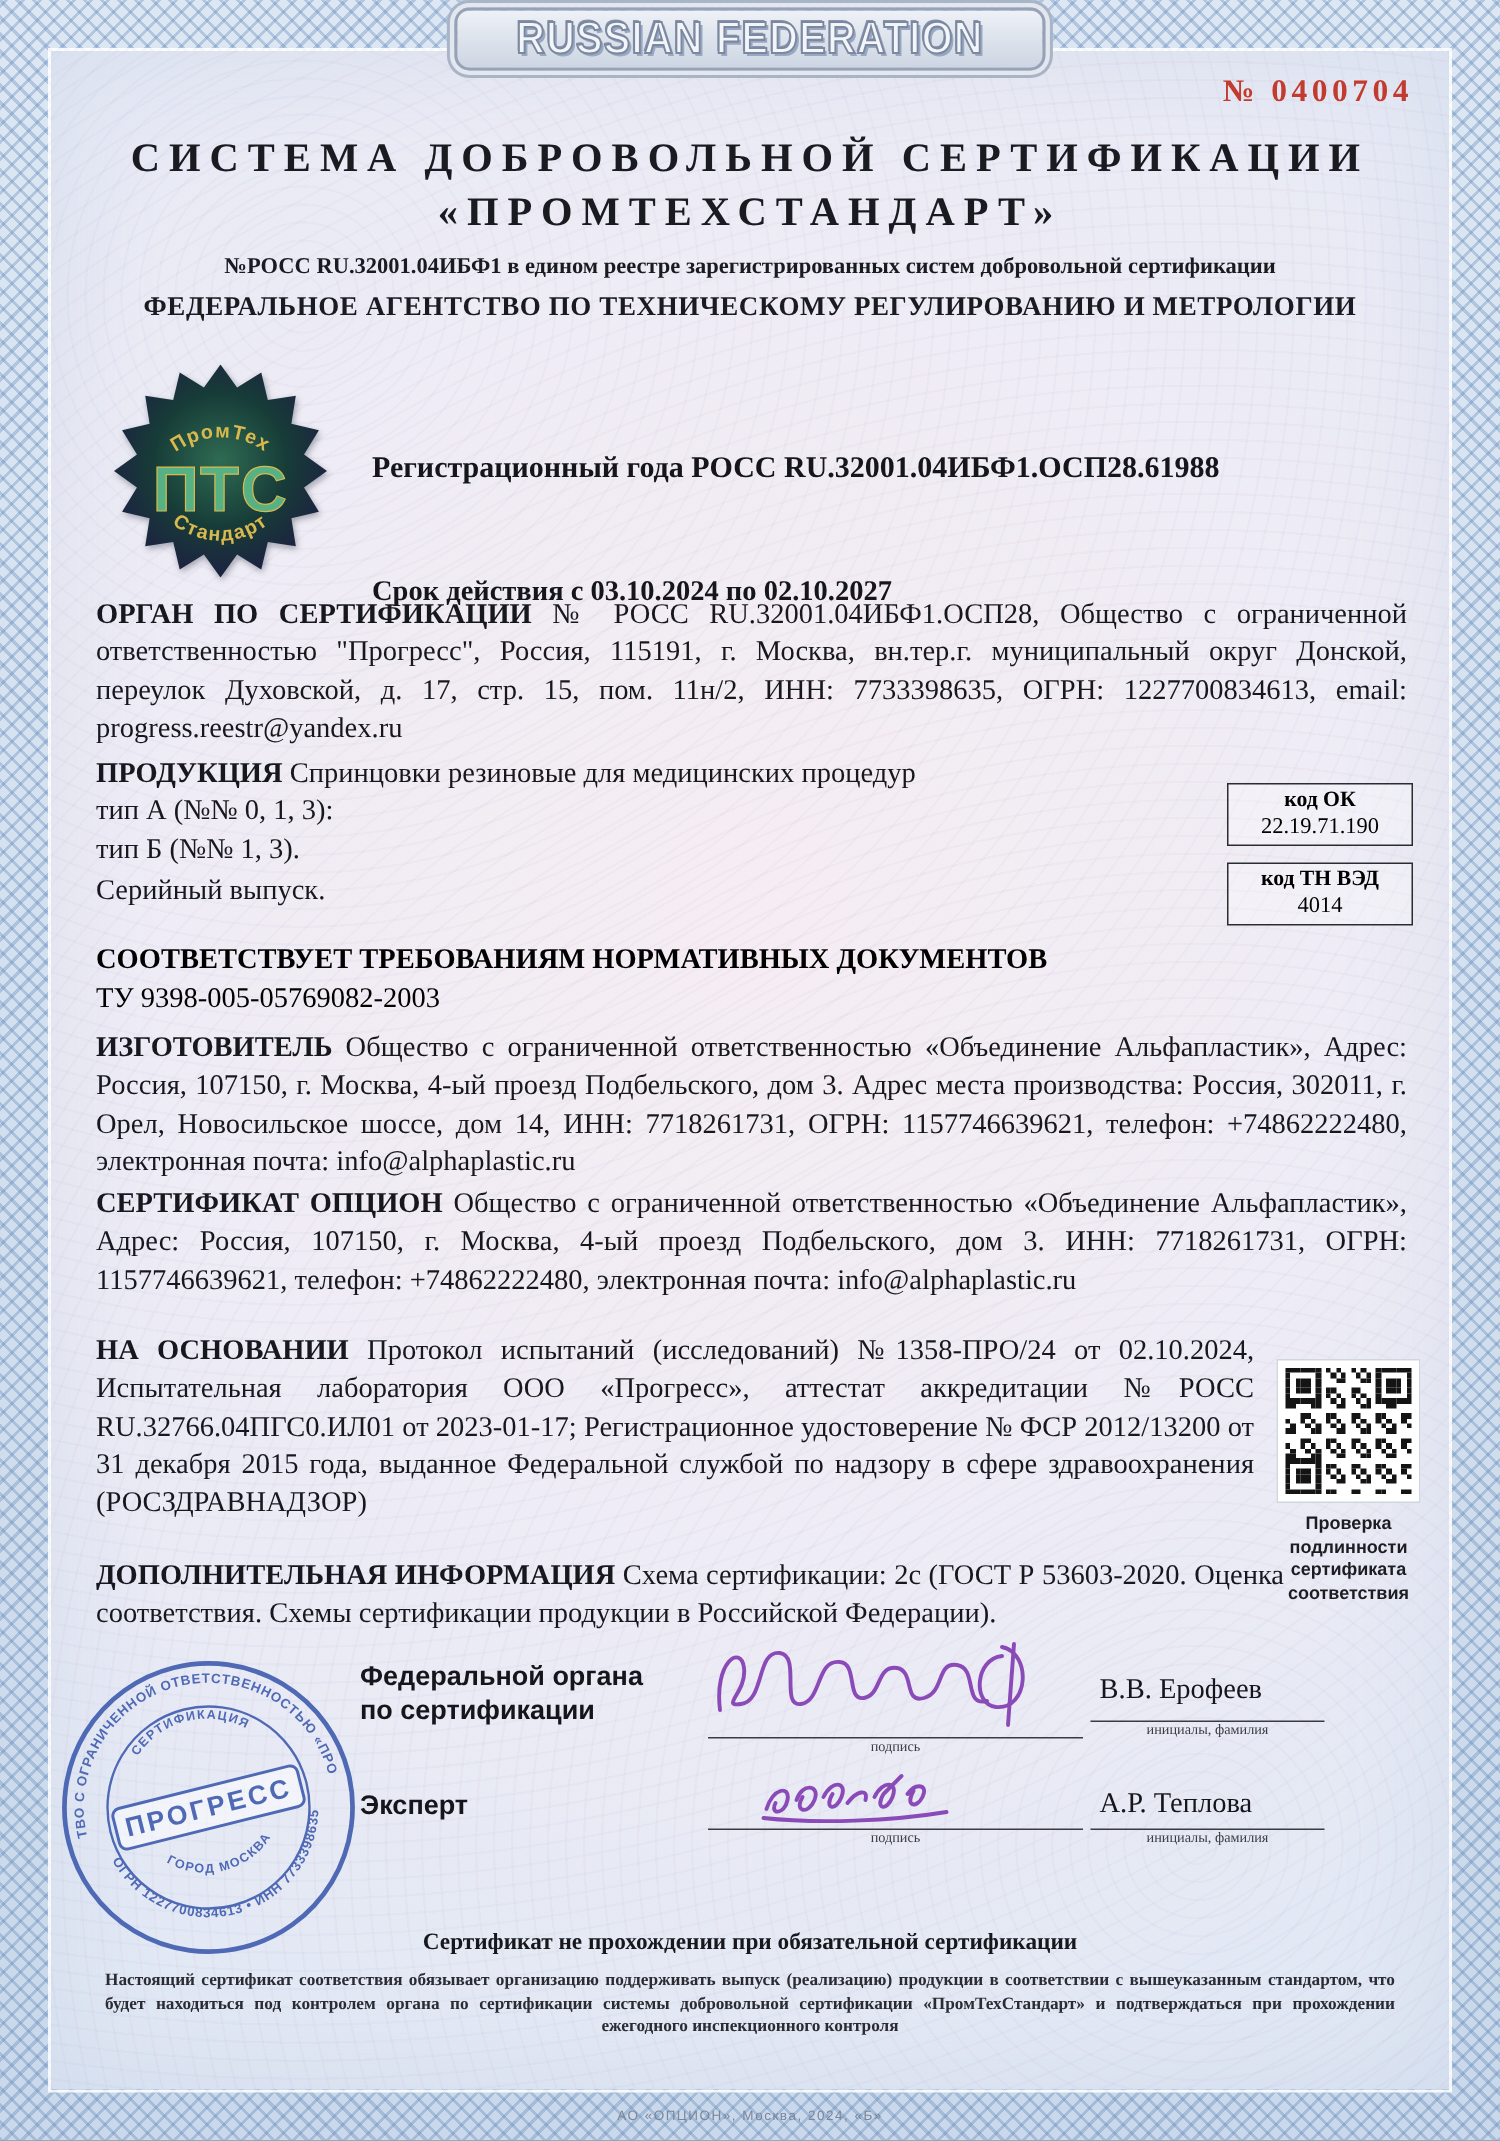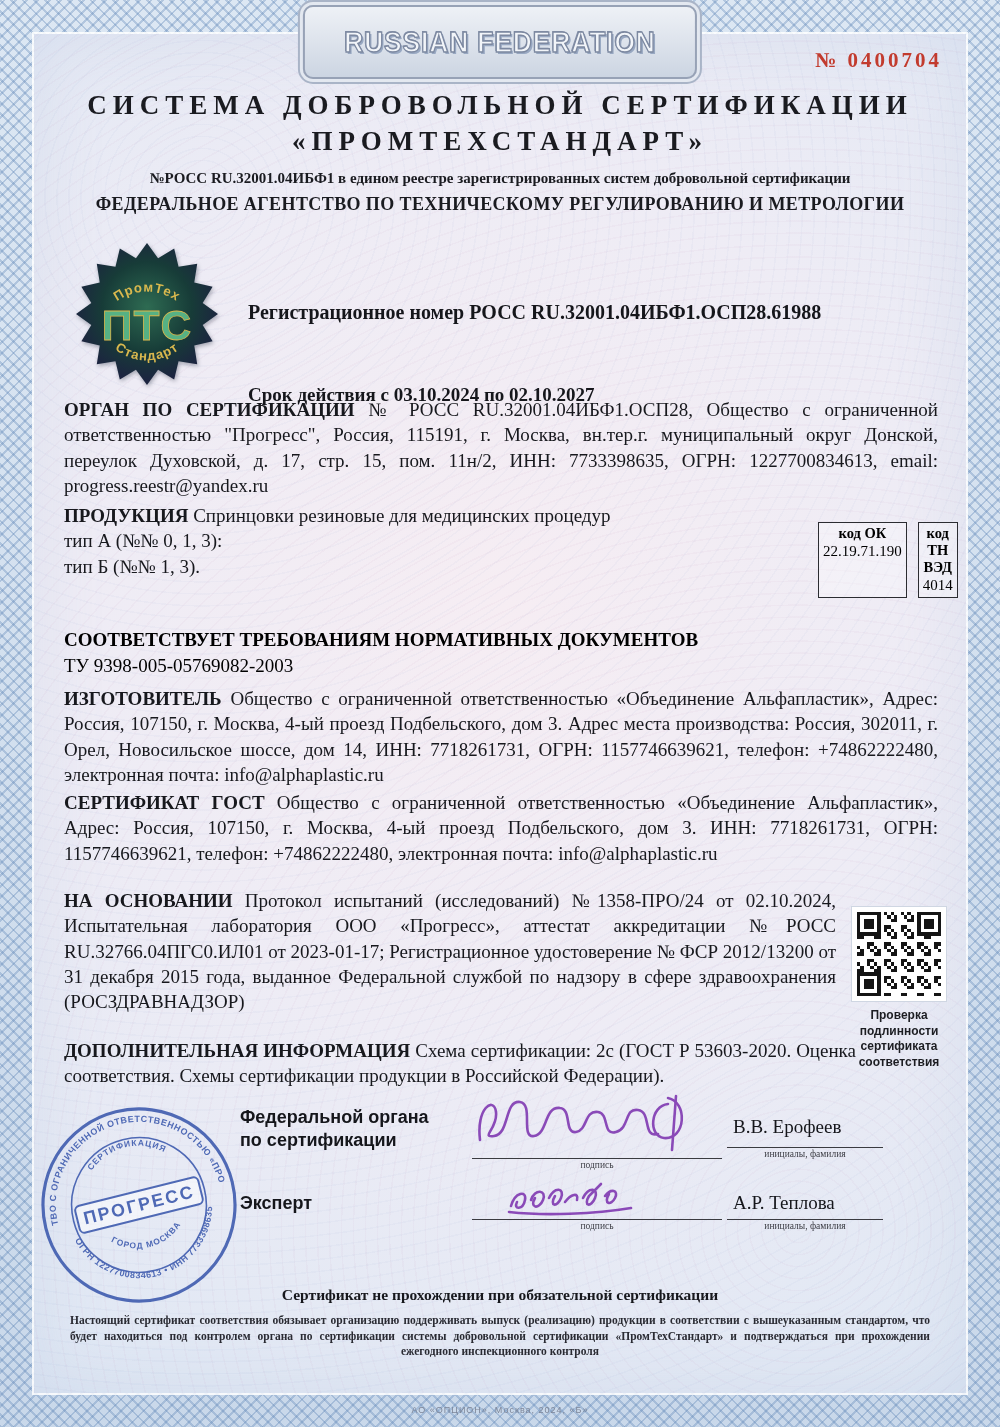"RUSSIAN FEDERATION" .banner { padding: 18px 18px -> 2px 18px }
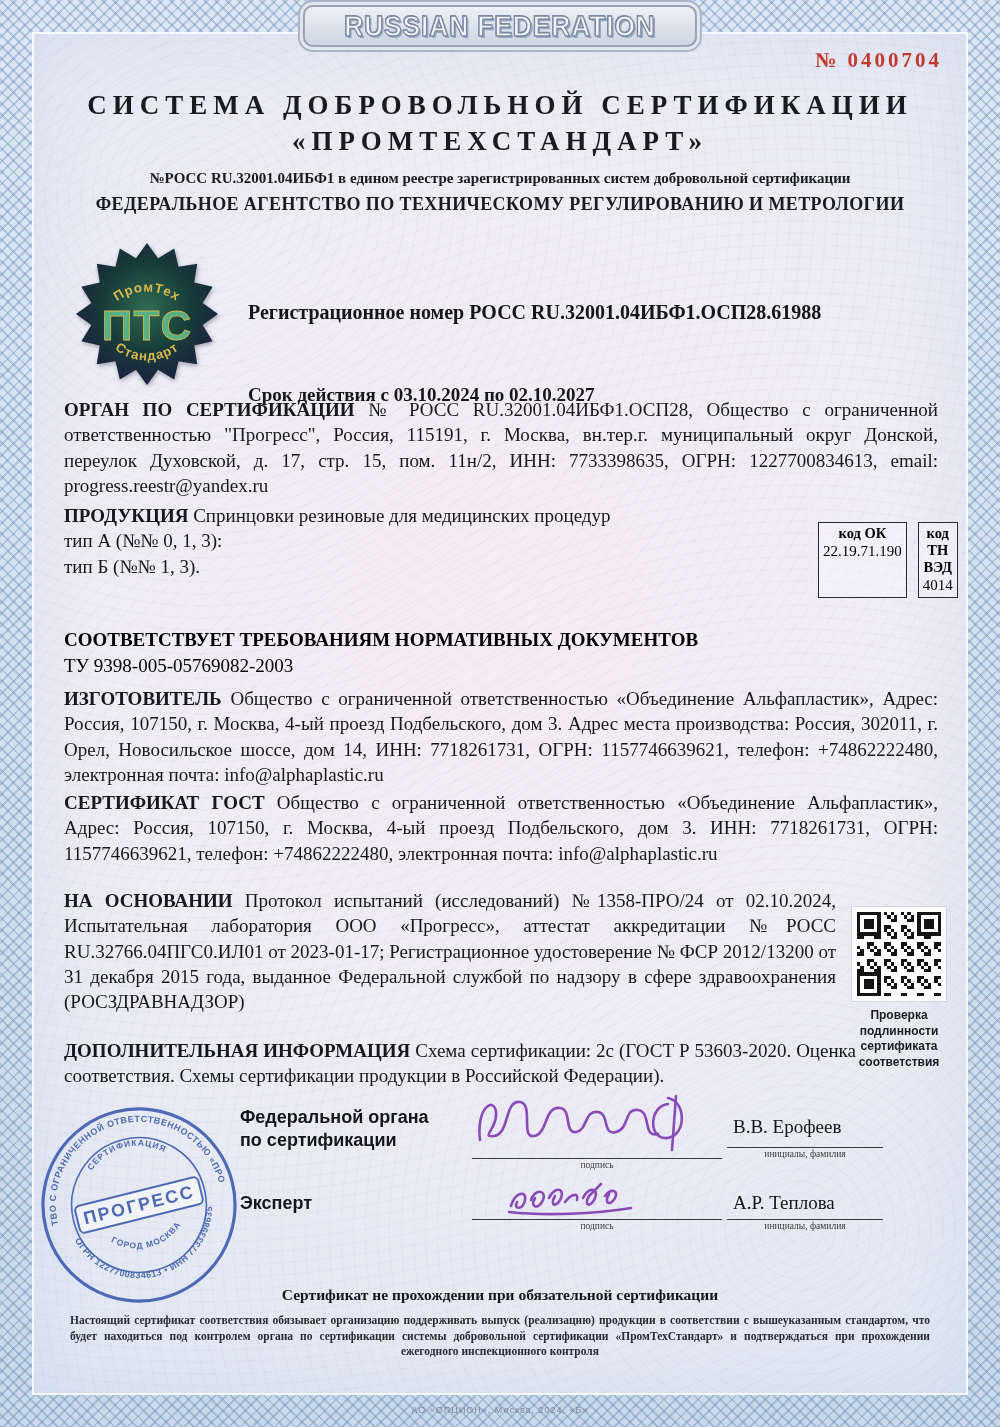"Регистрационное номер РОСС" div.abs { text: Регистрационное номер -> Регистрационный года }
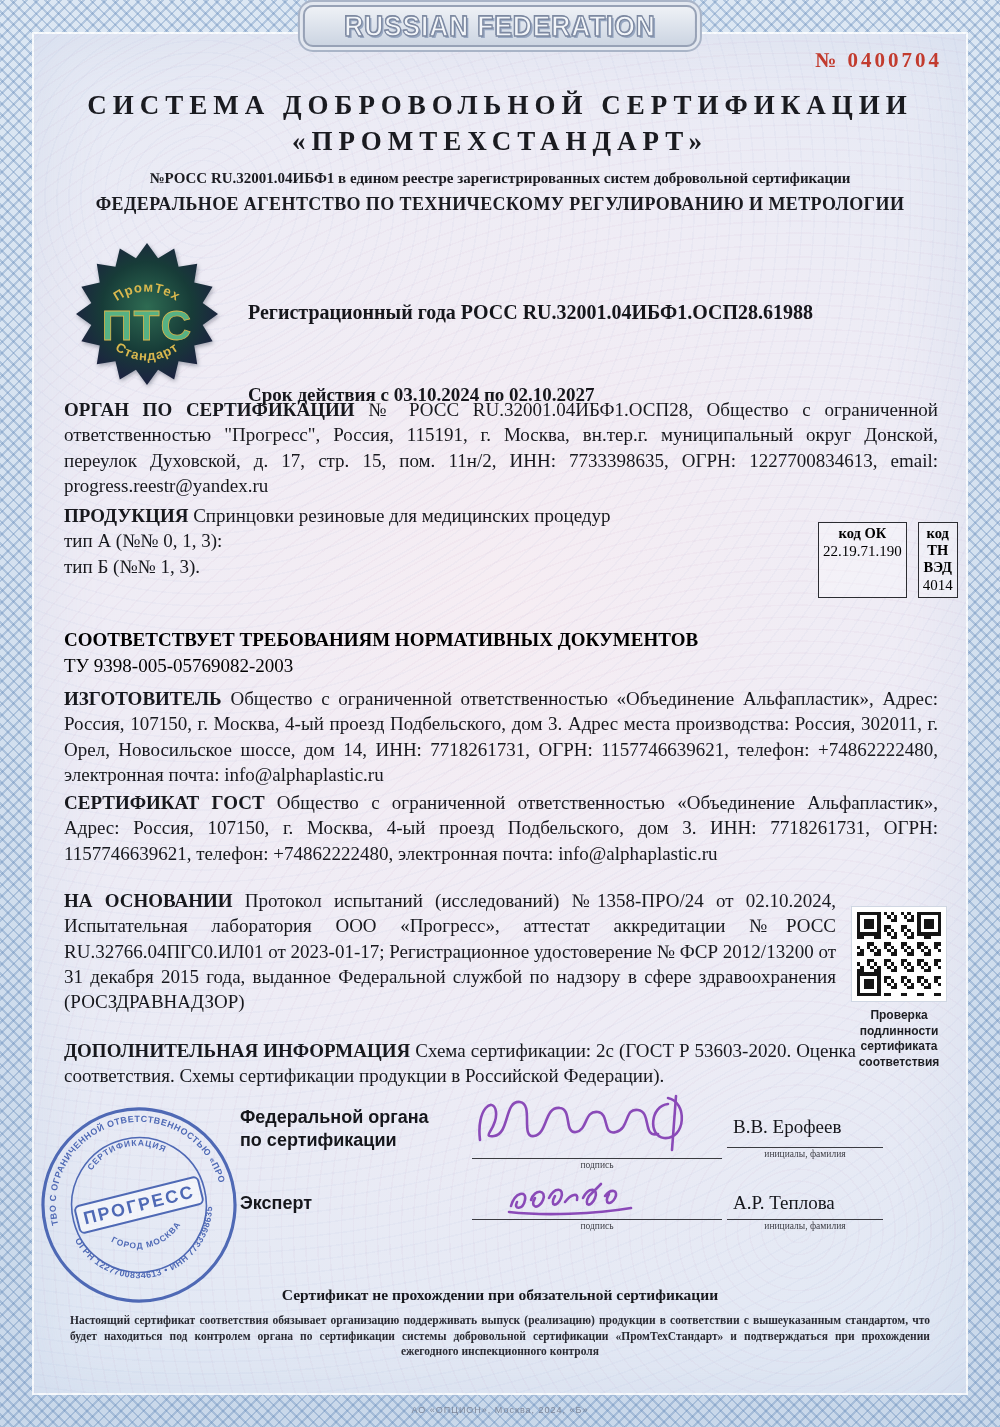"код ОК" .codeboxes { flex-direction: row -> column }
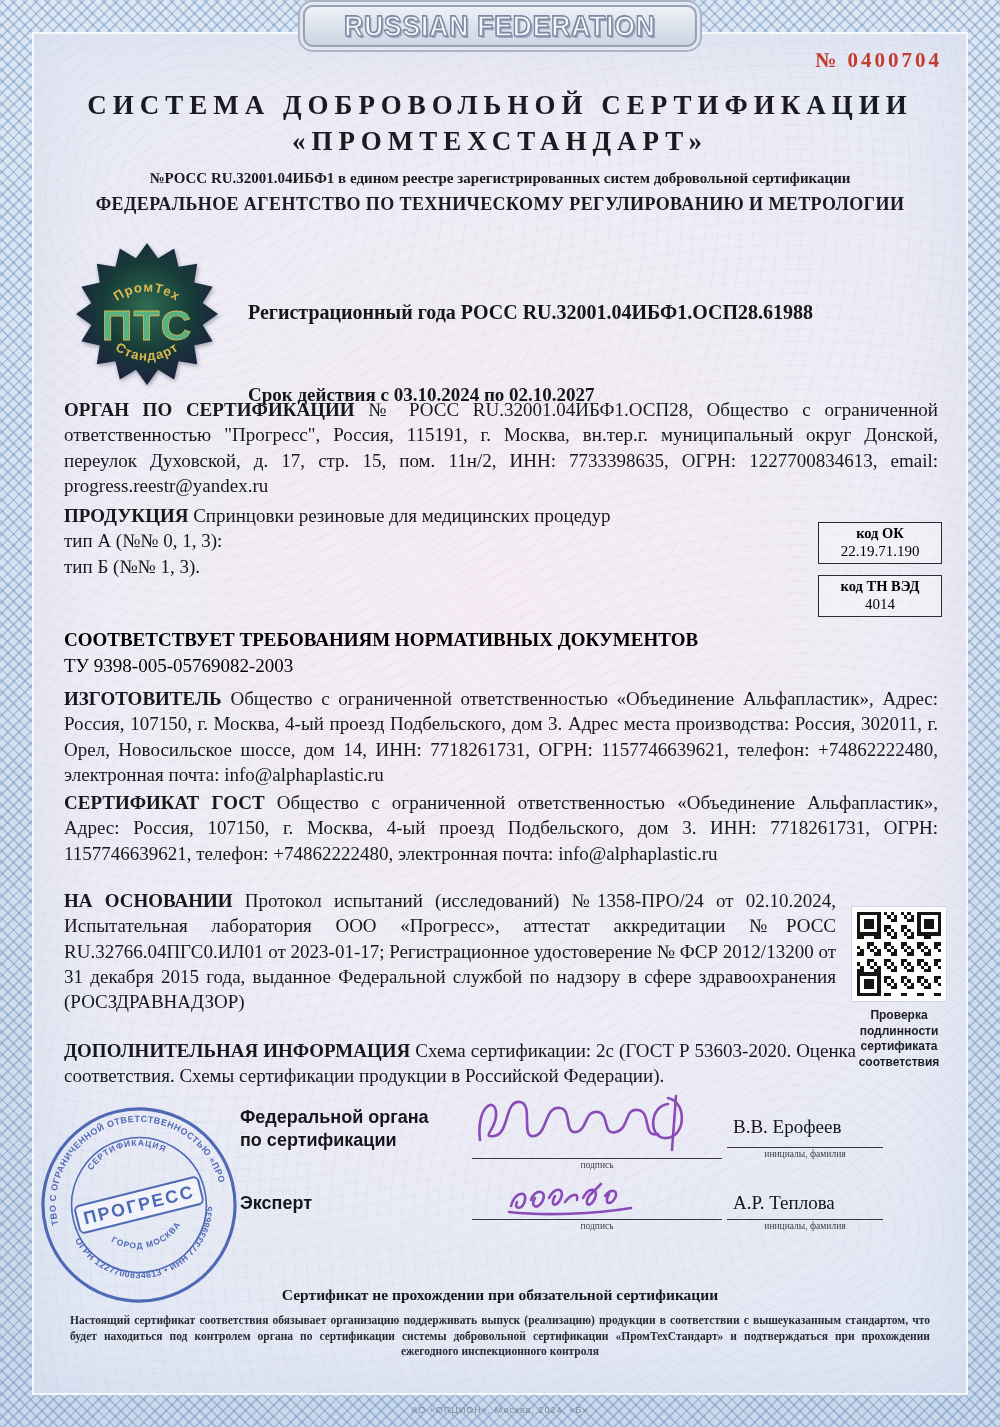"Серийный выпуск." div.pline { html: none -> <div>Серийный выпуск.</div> }
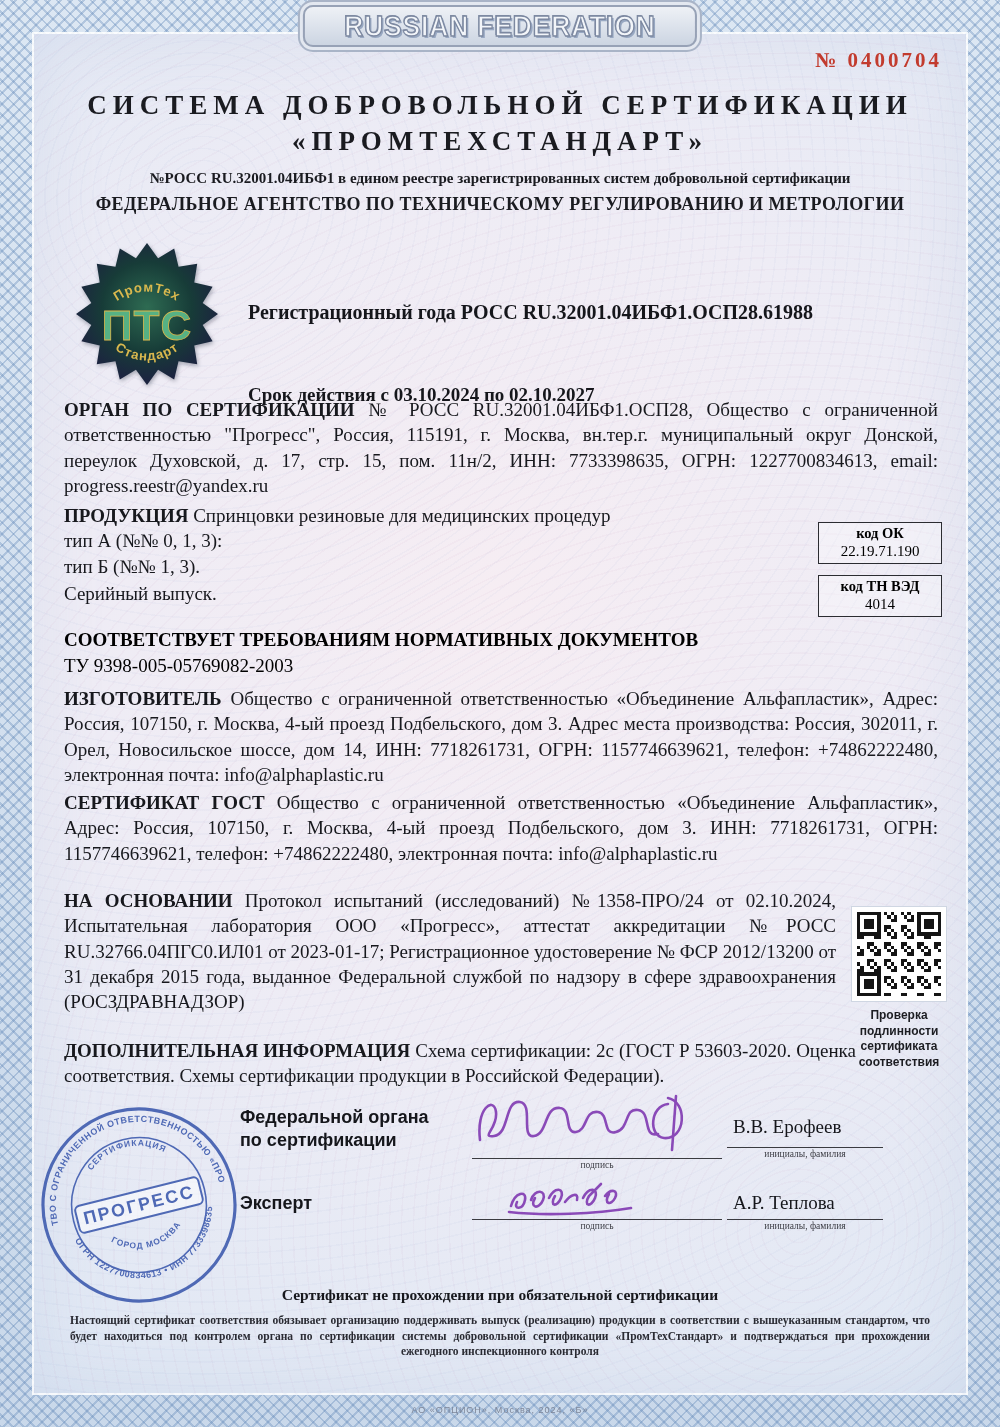"СЕРТИФИКАТ ГОСТ" b.lbl { text: ГОСТ -> ОПЦИОН }
